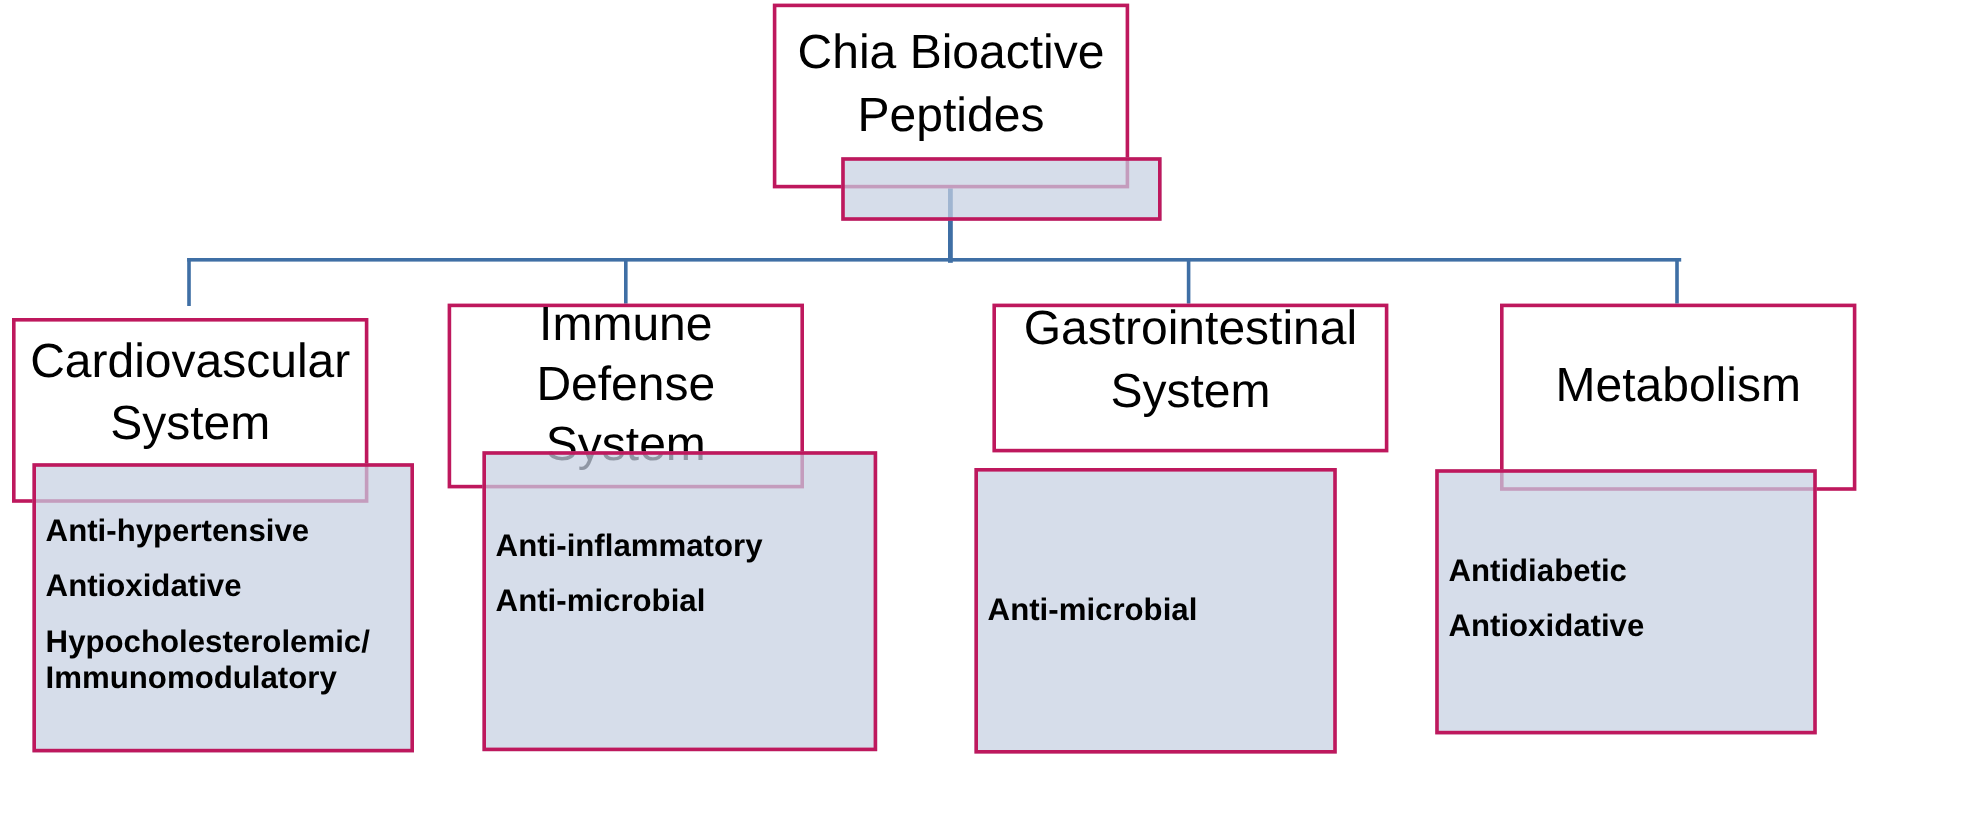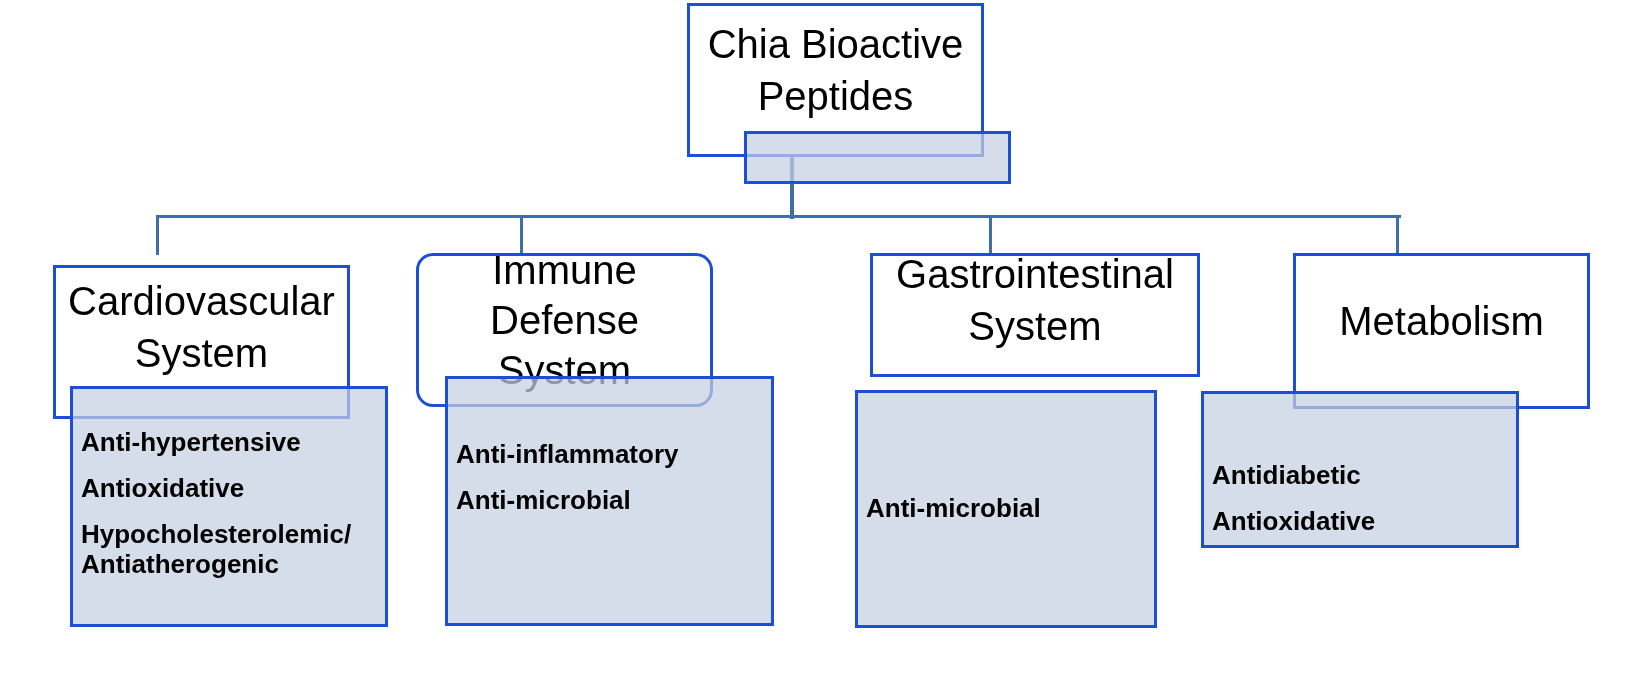"Chia Bioactive" .box { border: 3px solid #1d4ed8 -> 3px solid #be185d; margin-left: 43px -> none }
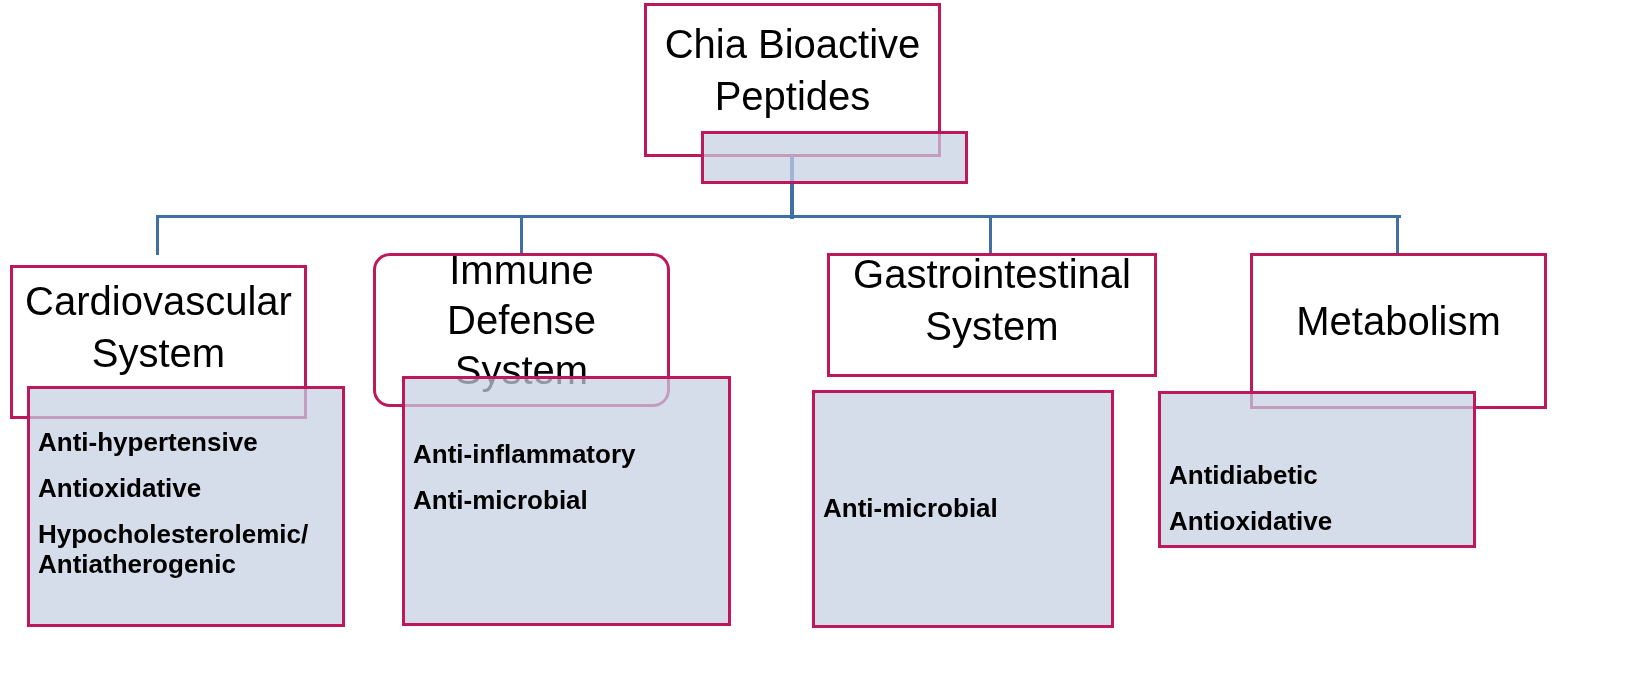"Immune" div.box { border-radius: 17px -> none }
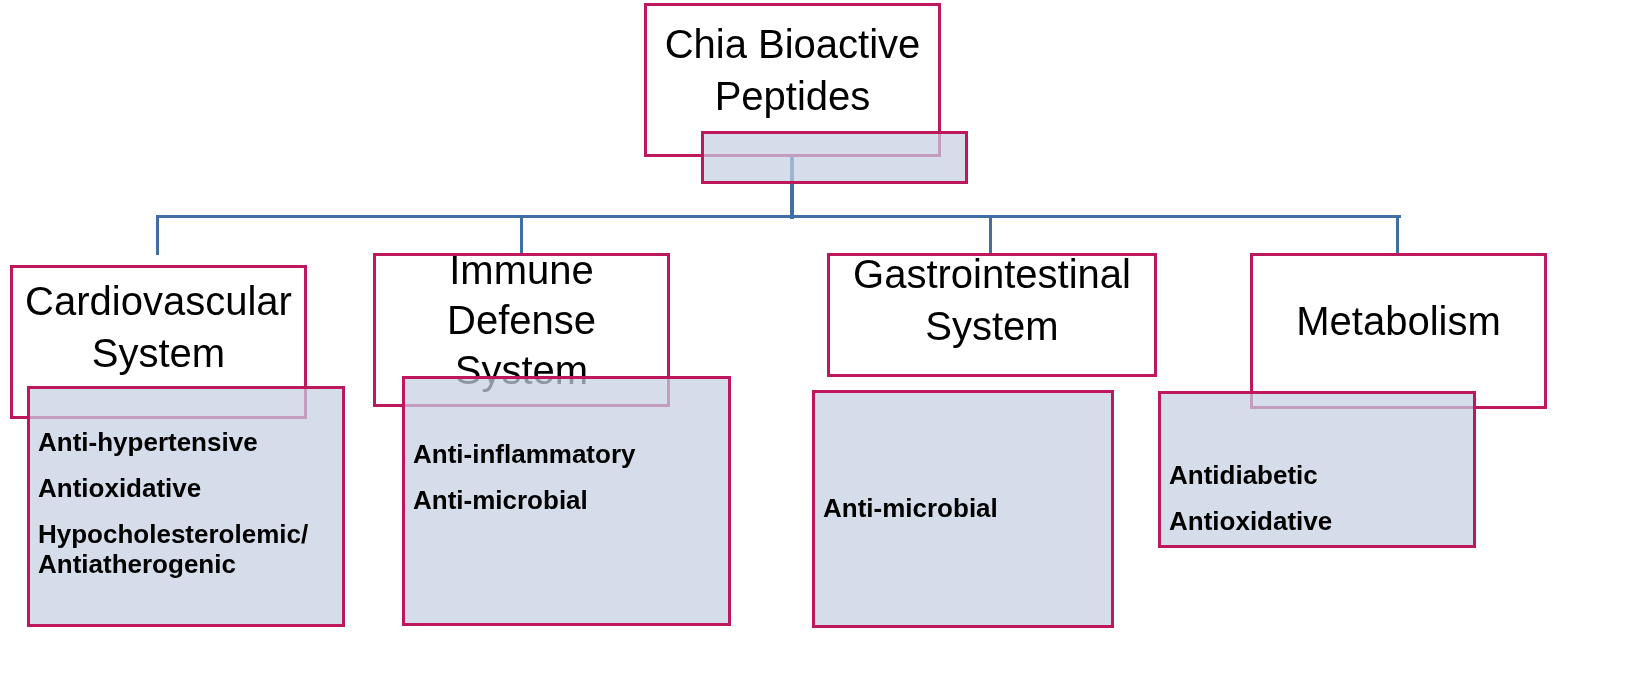"Antidiabetic" div.box { height: 157px -> 221px; left: 1158px -> 1196px }
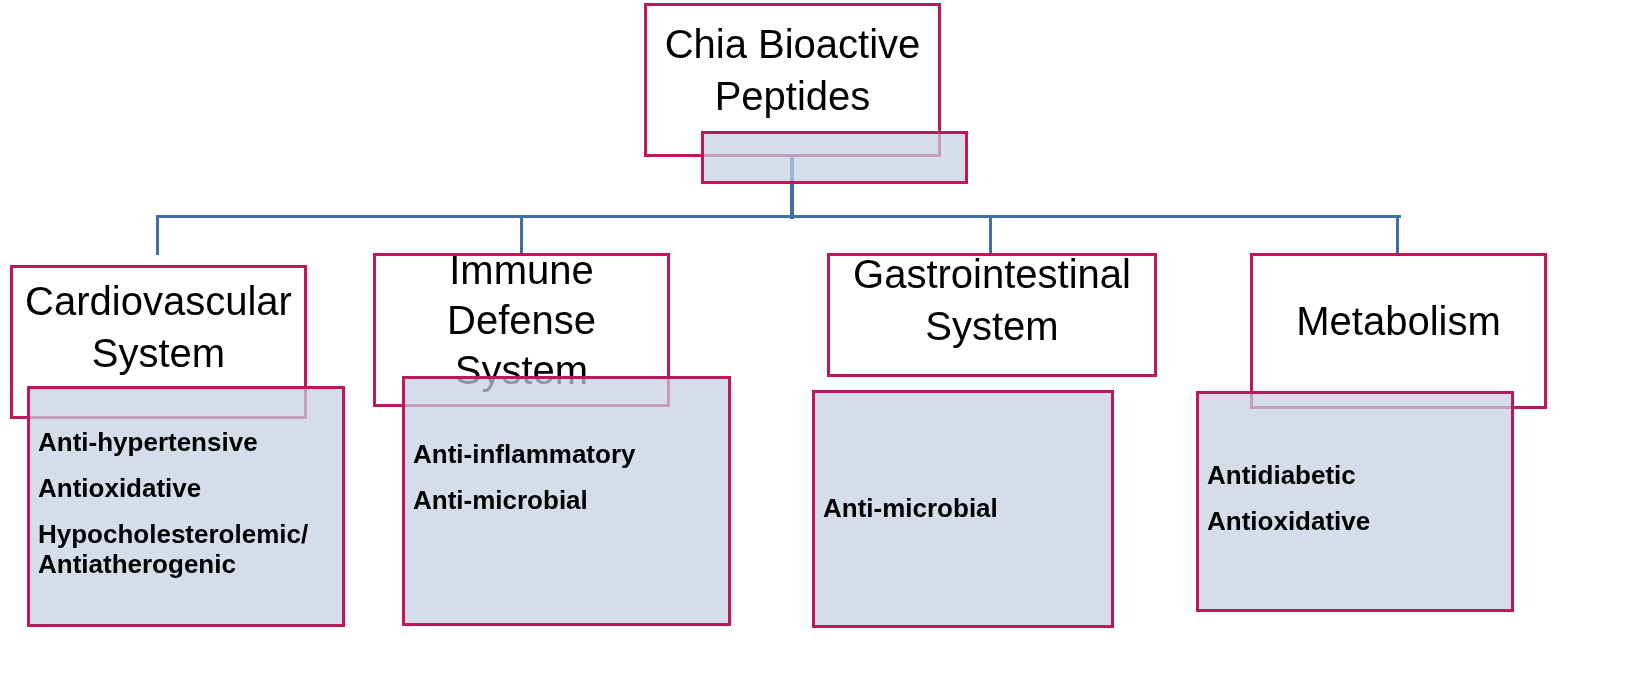"Hypocholesterolemic/" li { text: Antiatherogenic -> Immunomodulatory }
